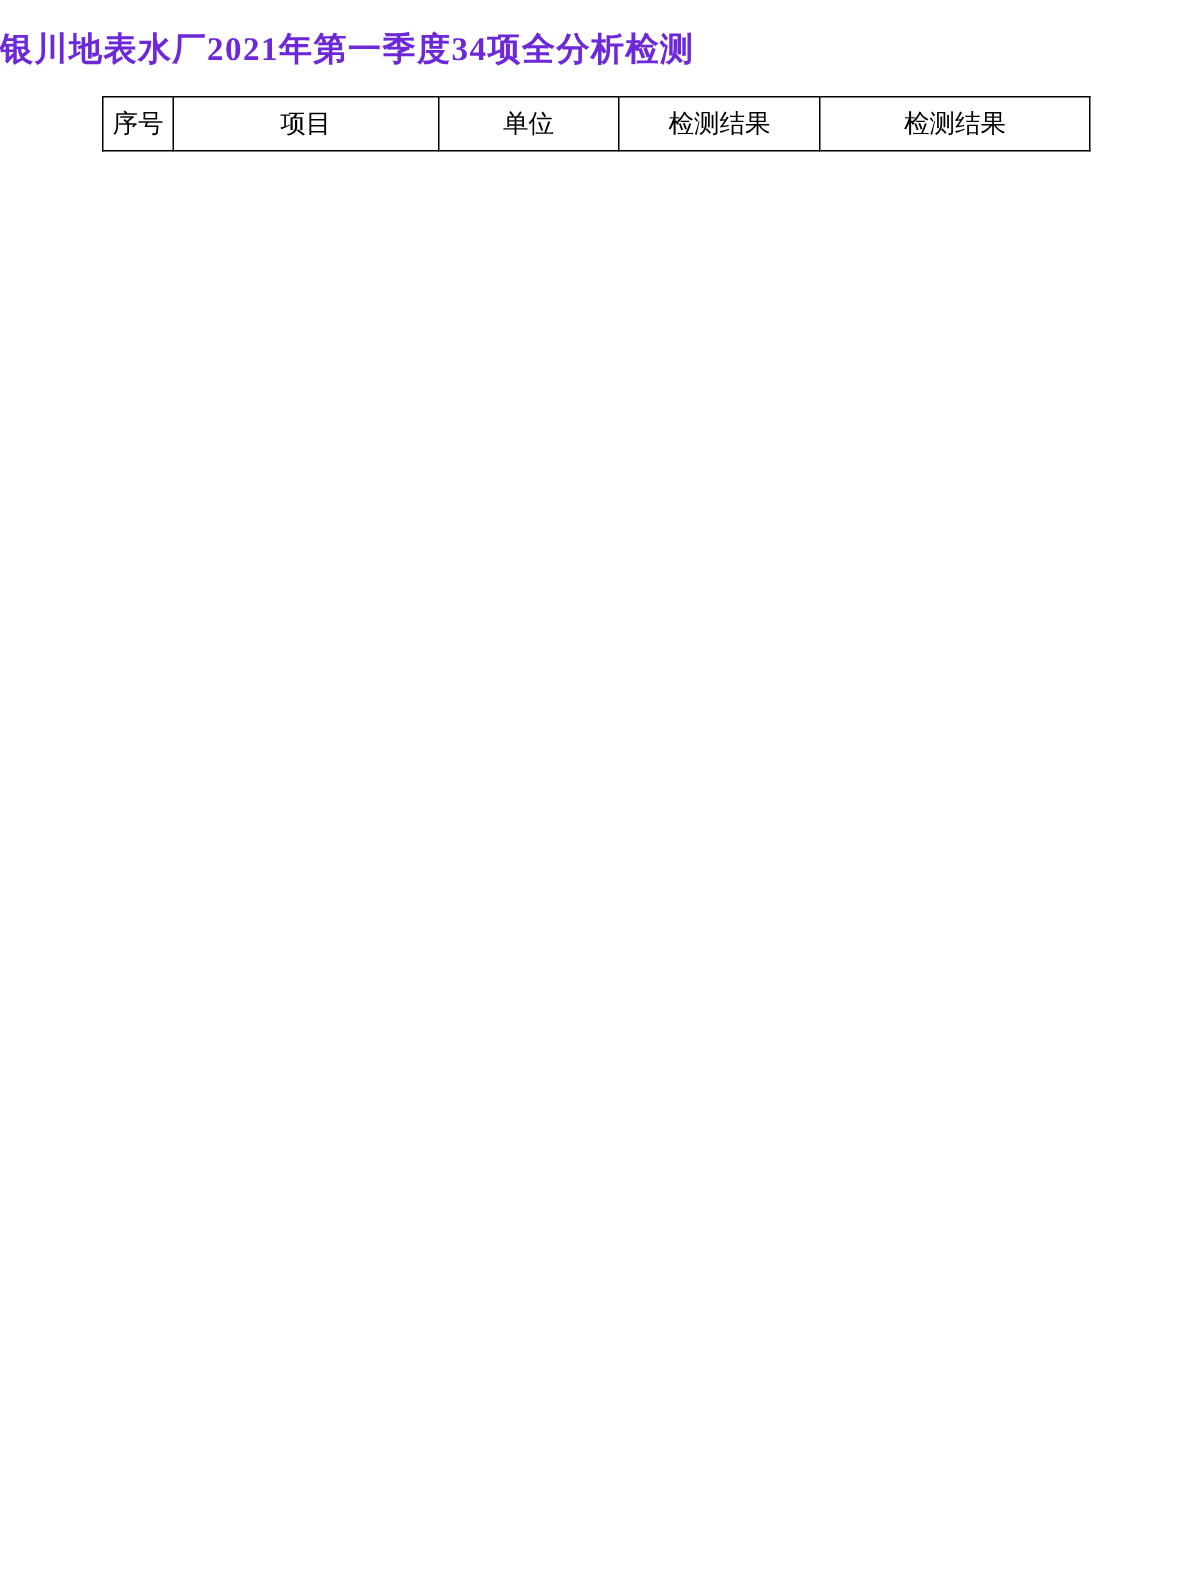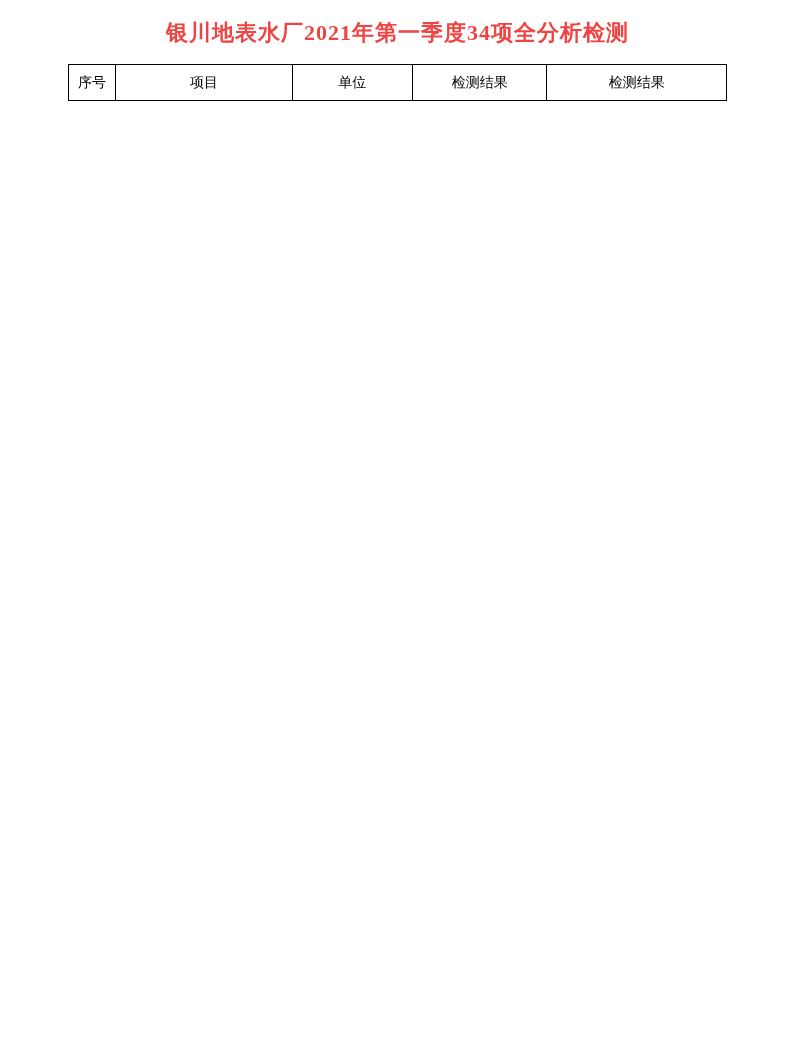"银川地表水厂2021年第一季度34项全分析检测" .doc-title { color: #ef4444 -> #6d28d9; text-align: center -> none }
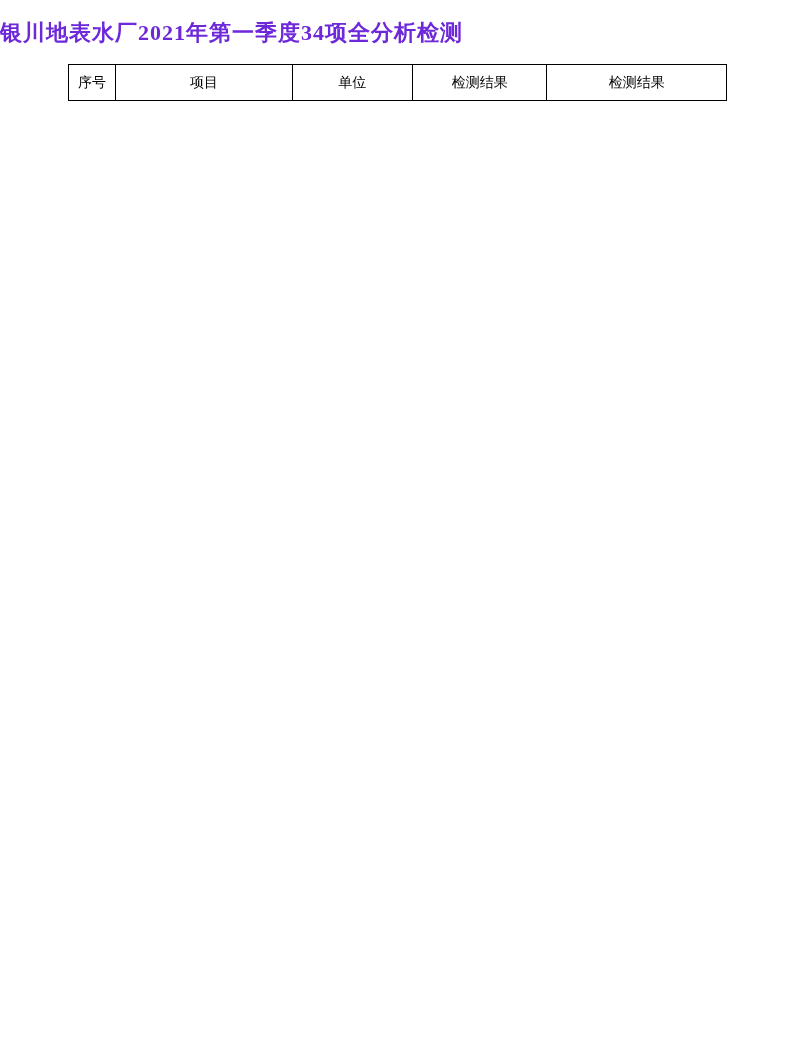"序号" table.analysis th { font-size: 14px -> 17px }
